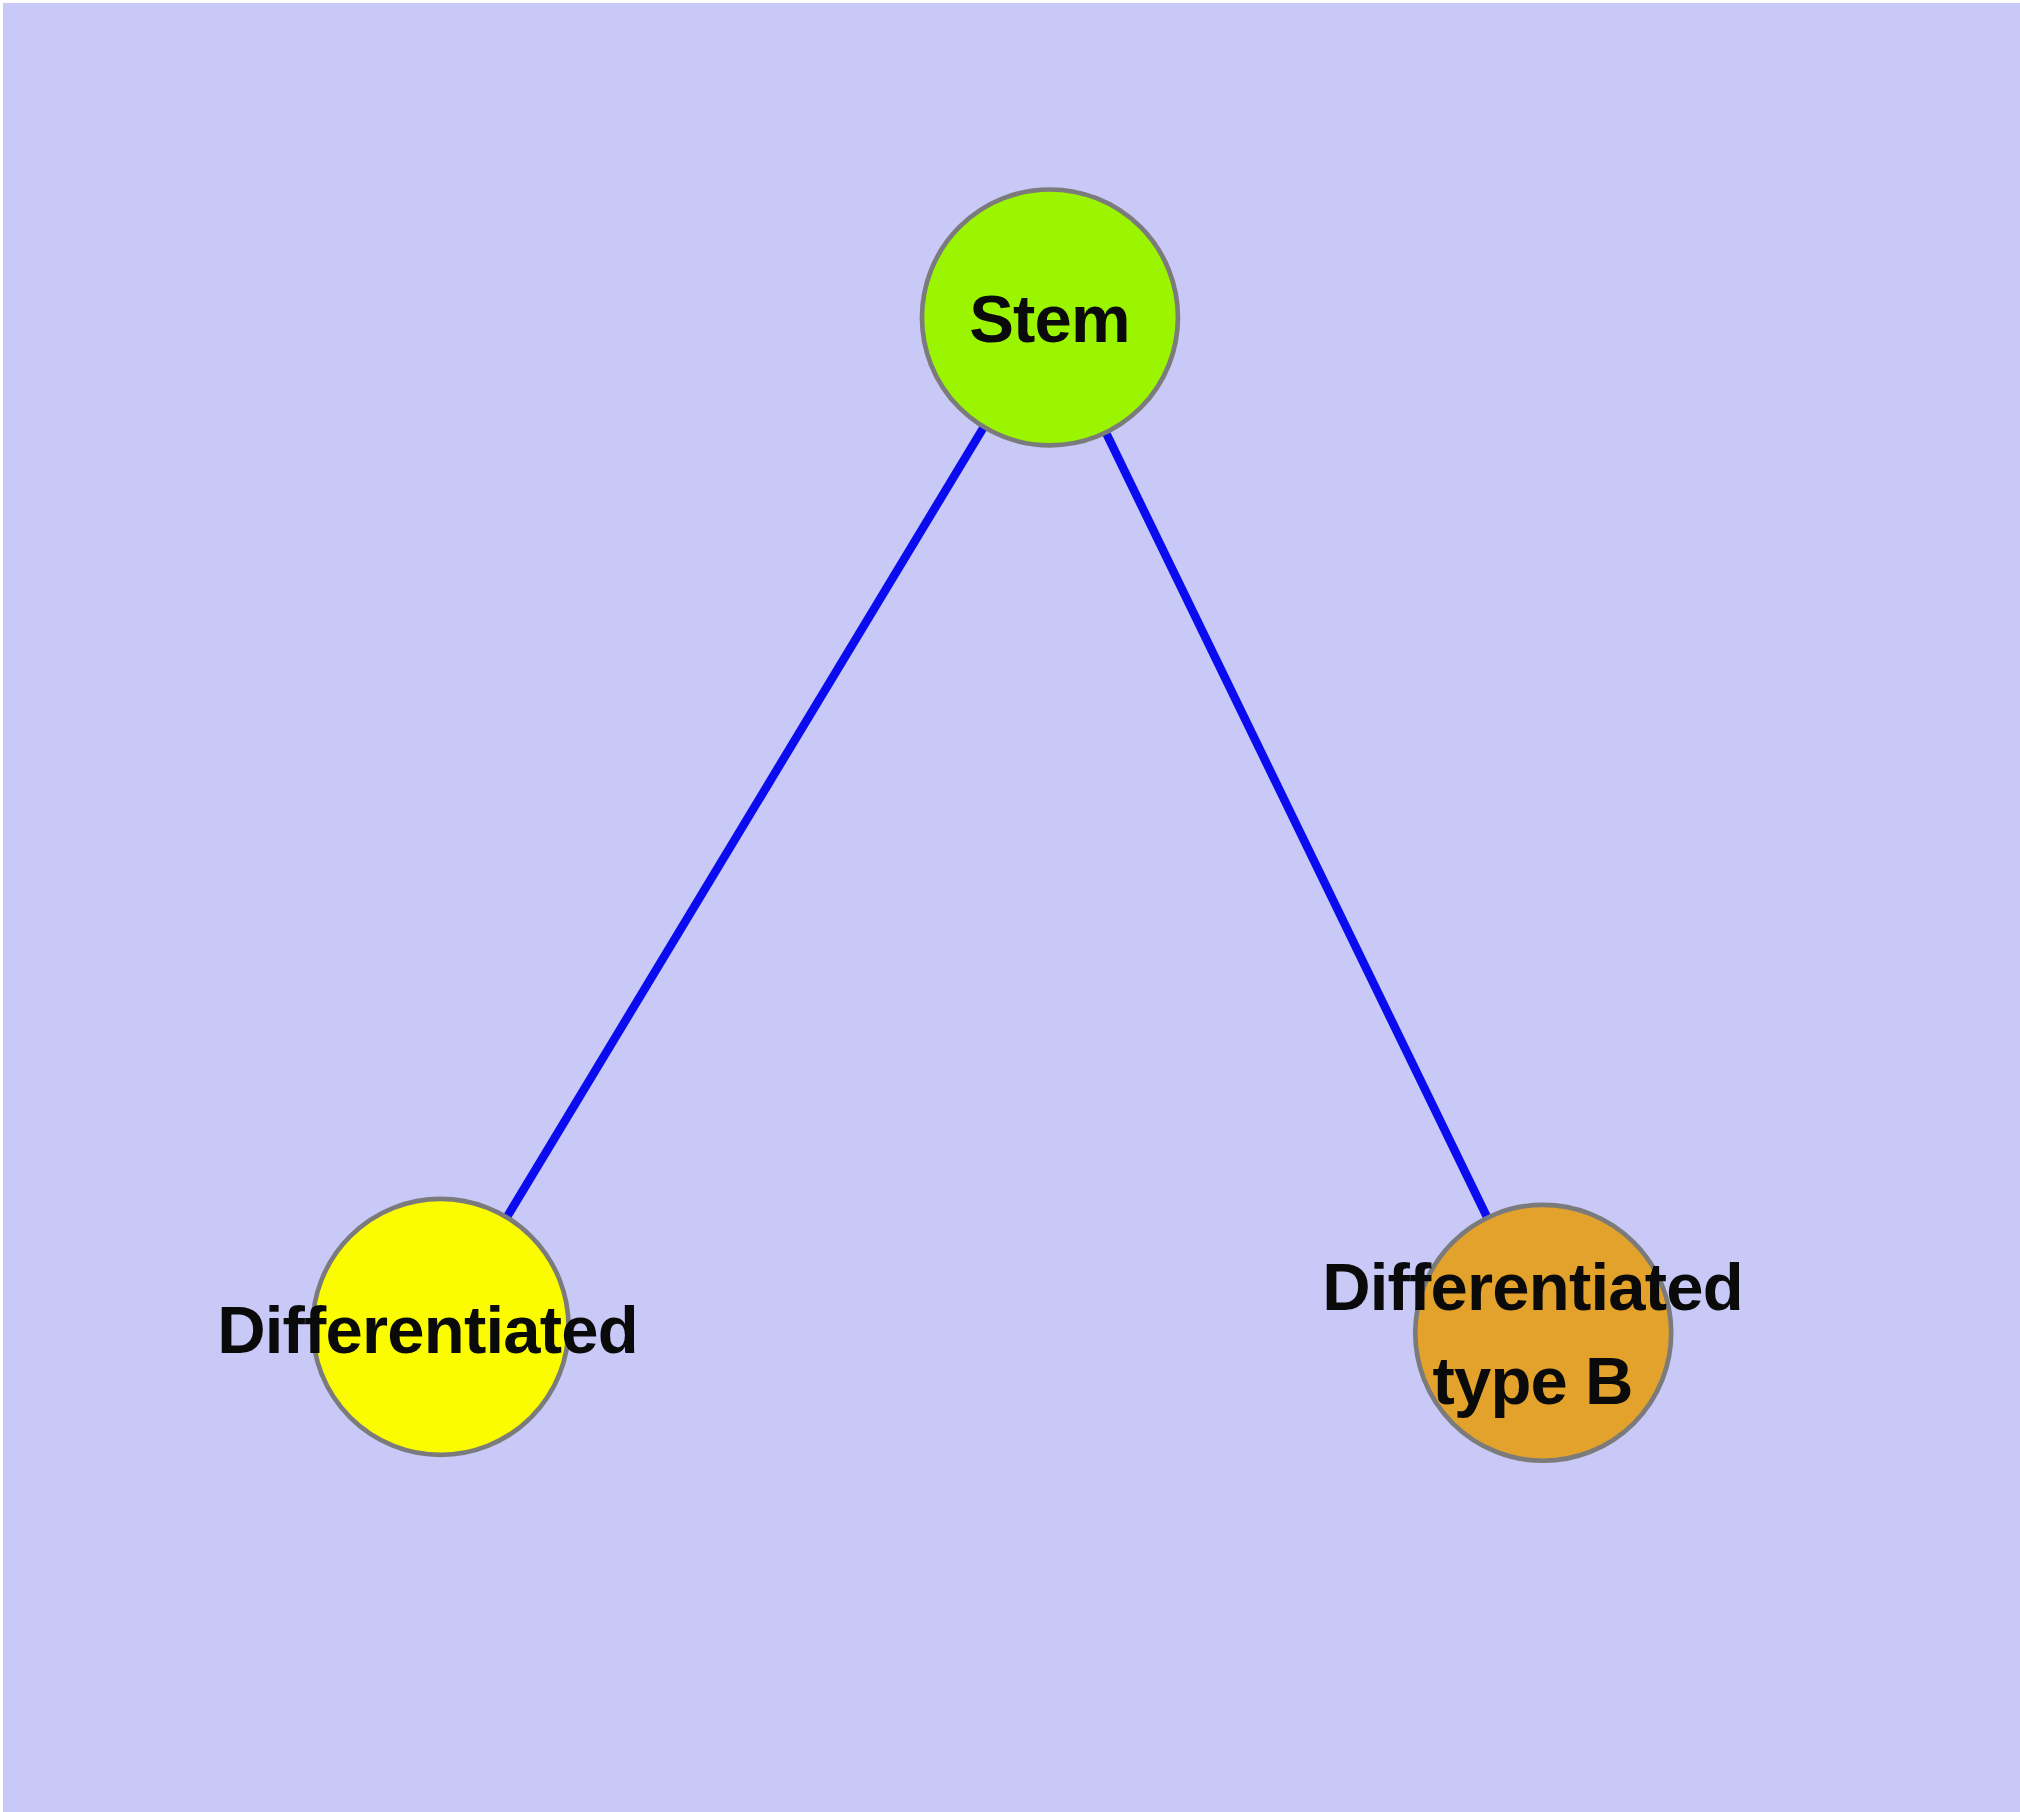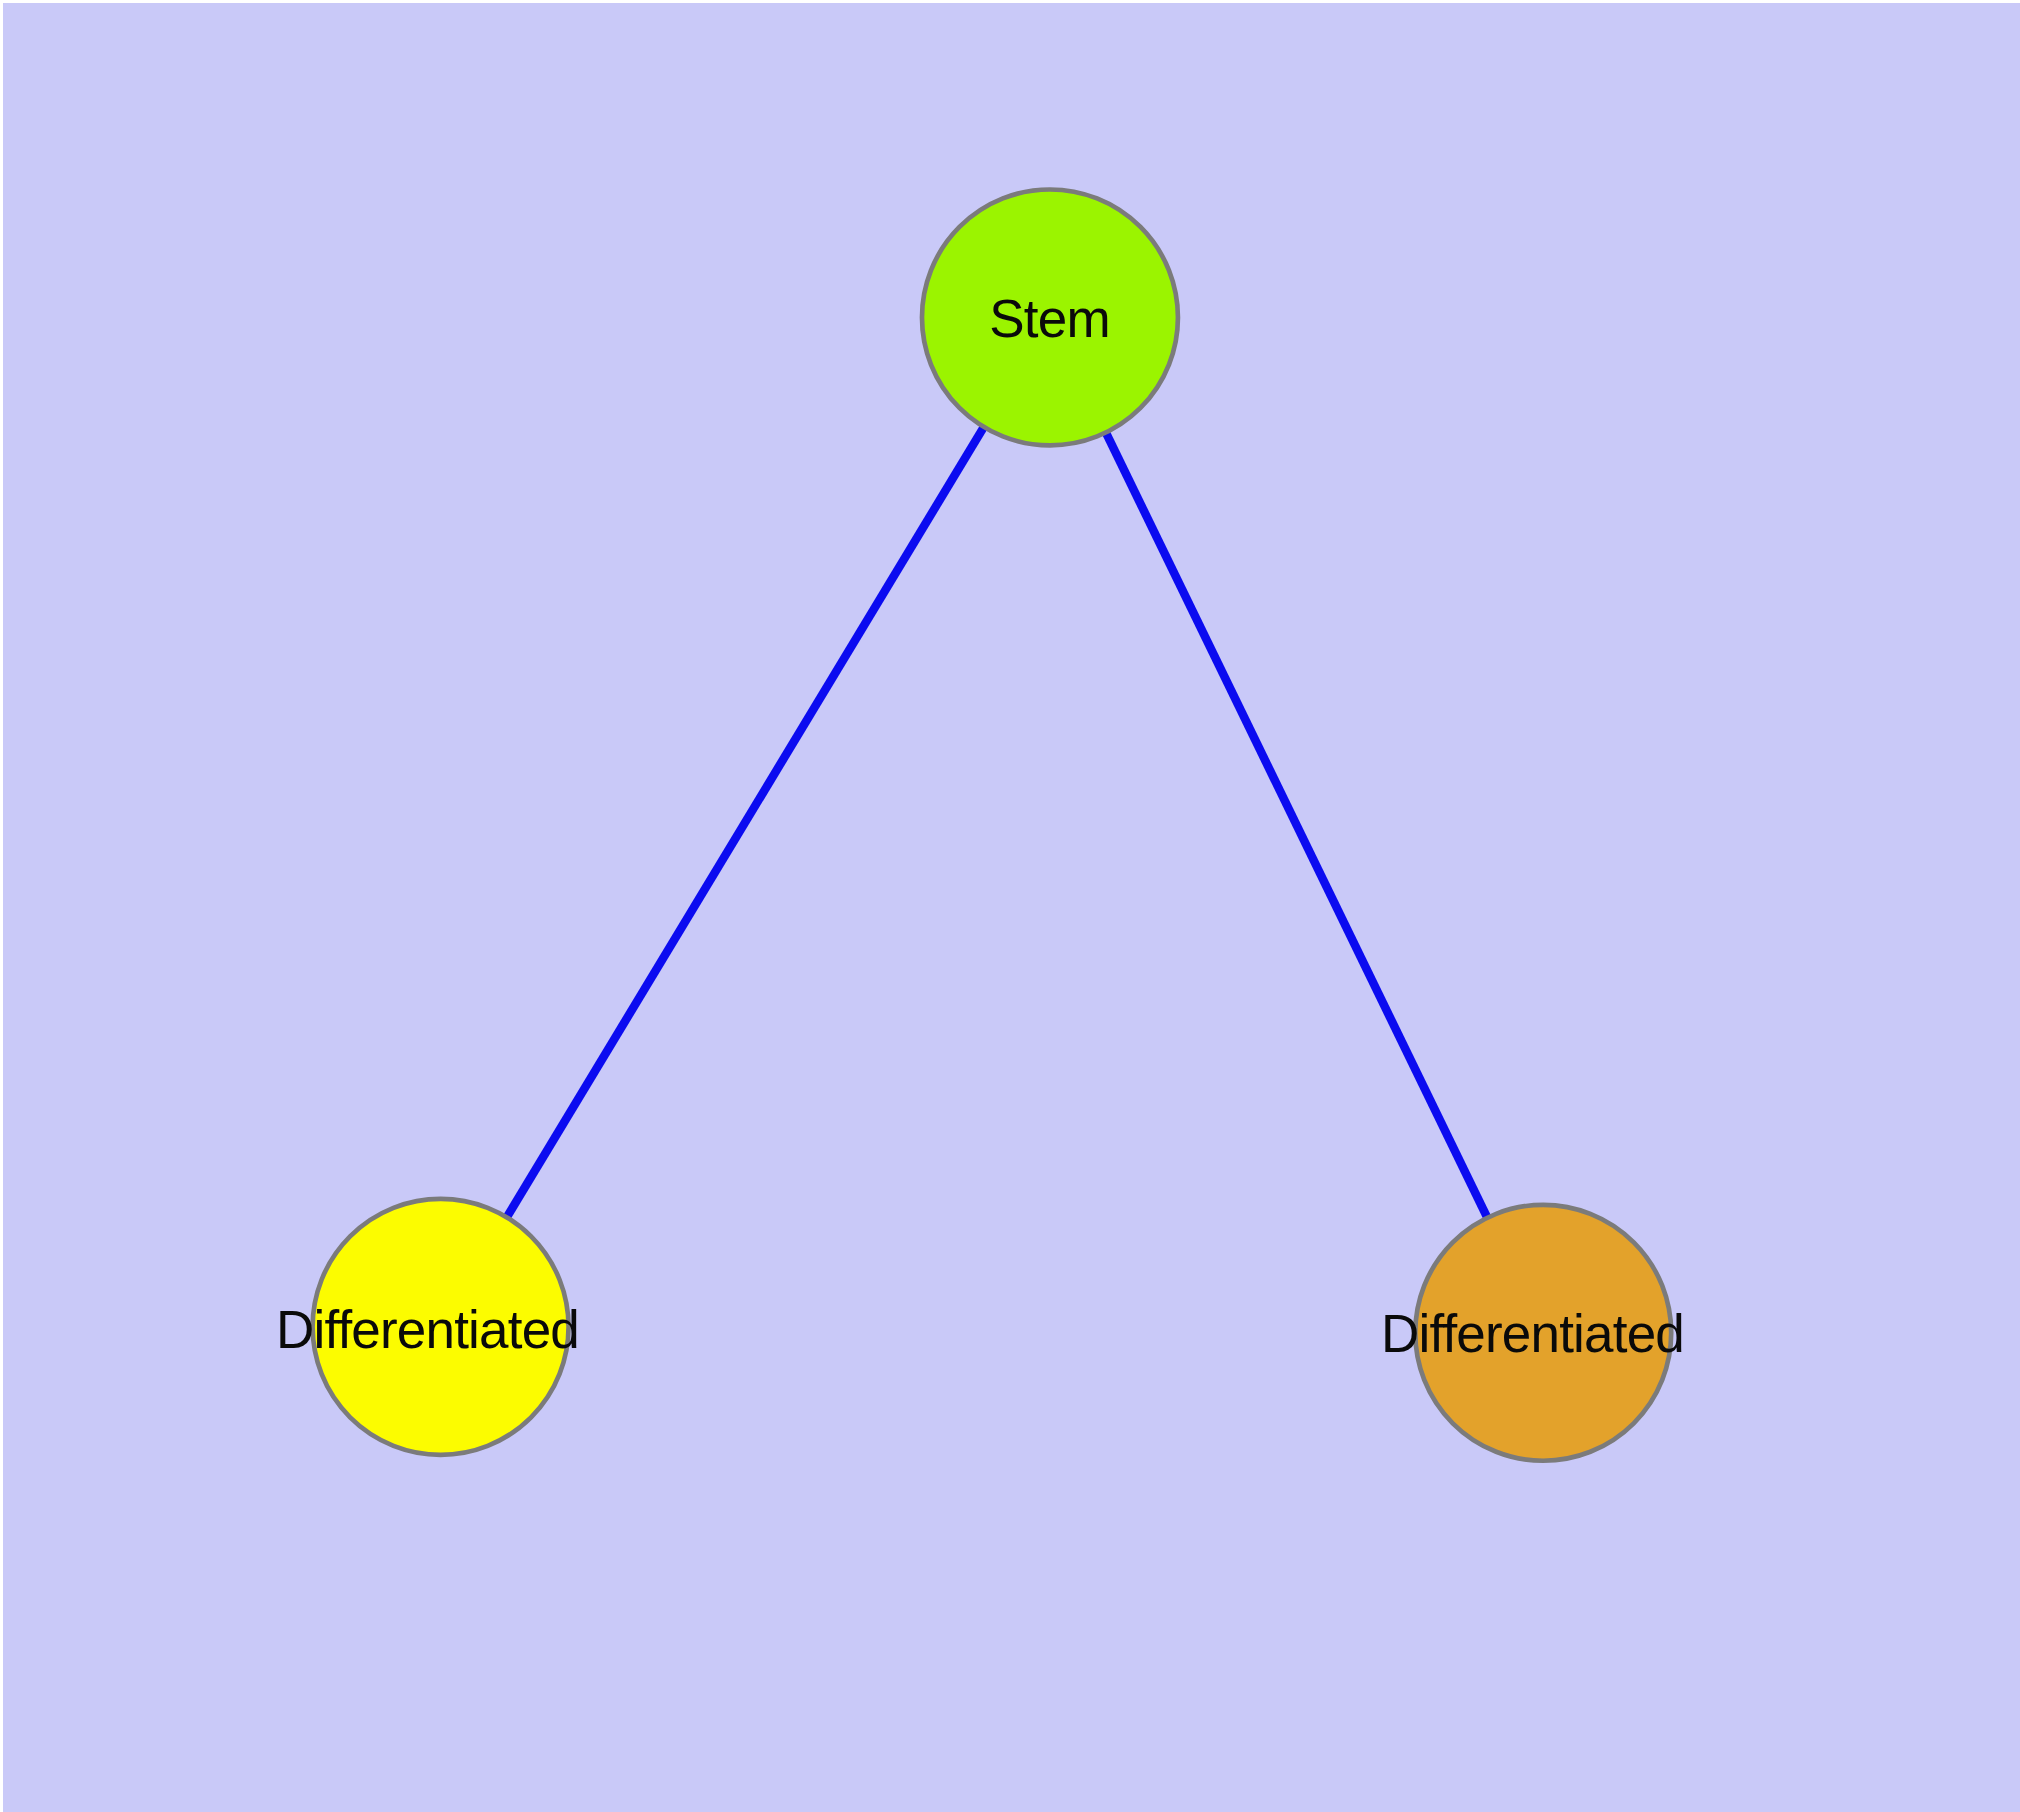"Stem" .node-label { font-size: 53px -> 67px; font-weight: normal -> bold }
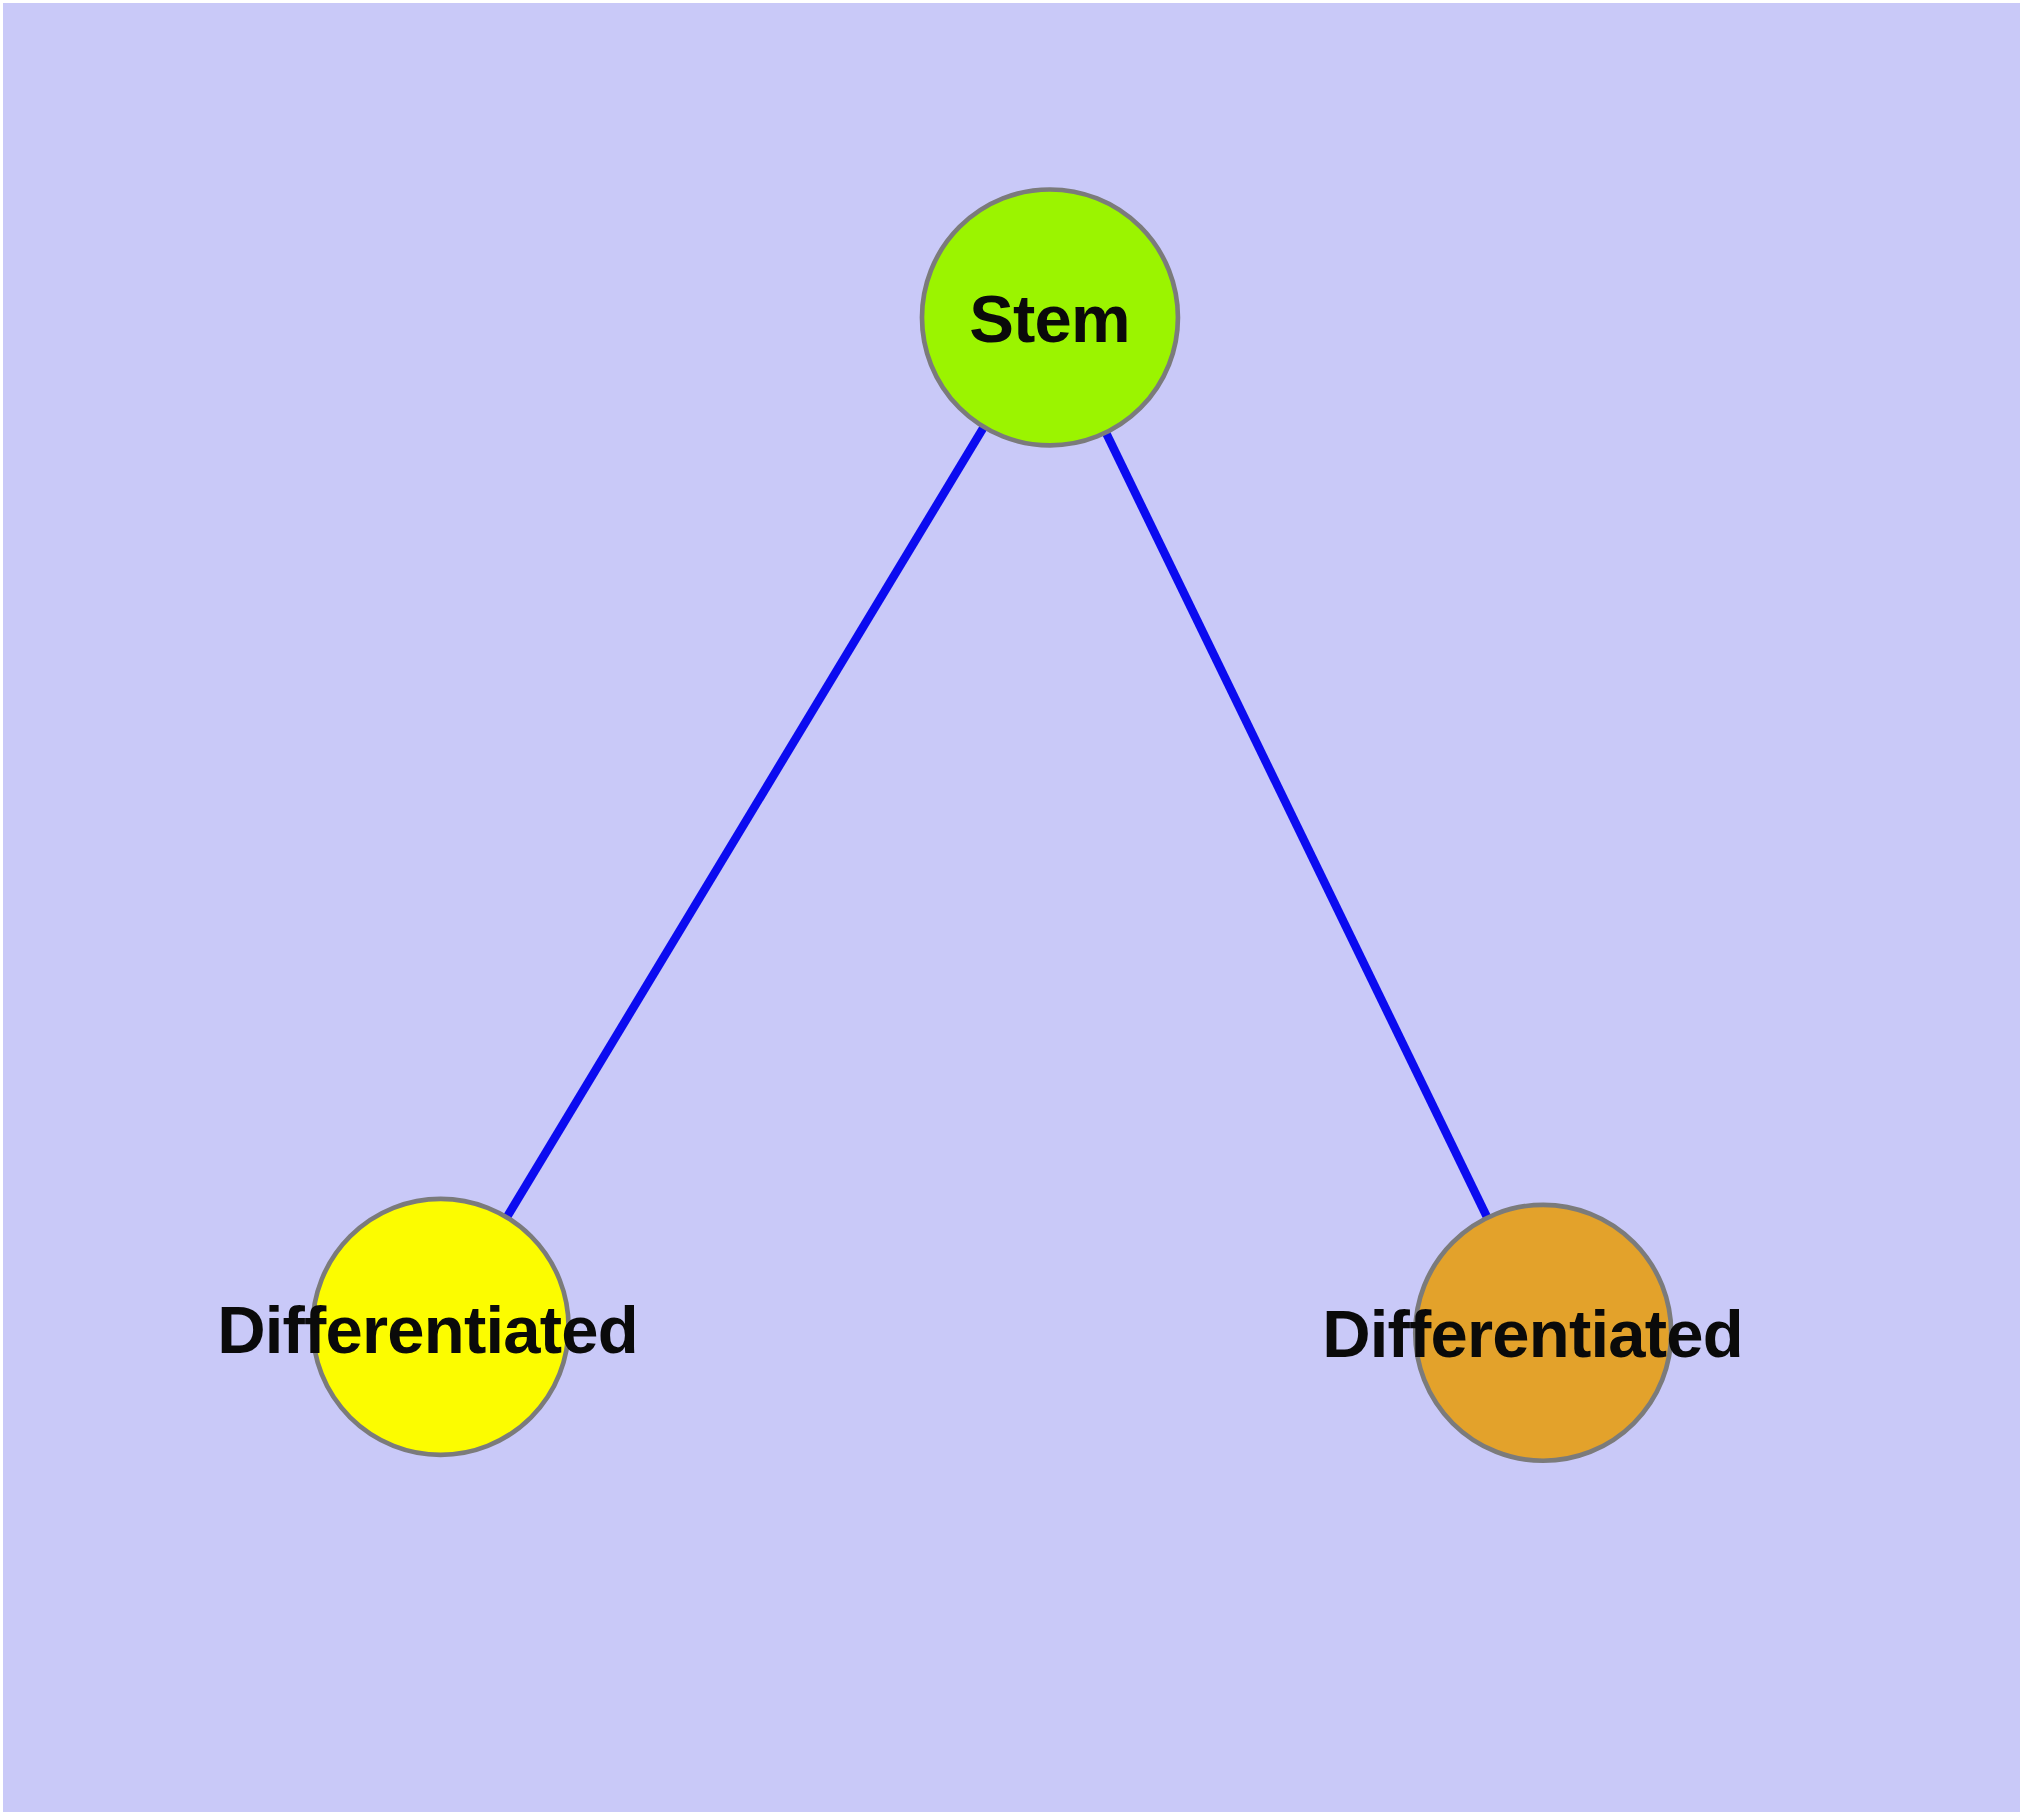"type B" span { html: none -> <span>type B</span> }
